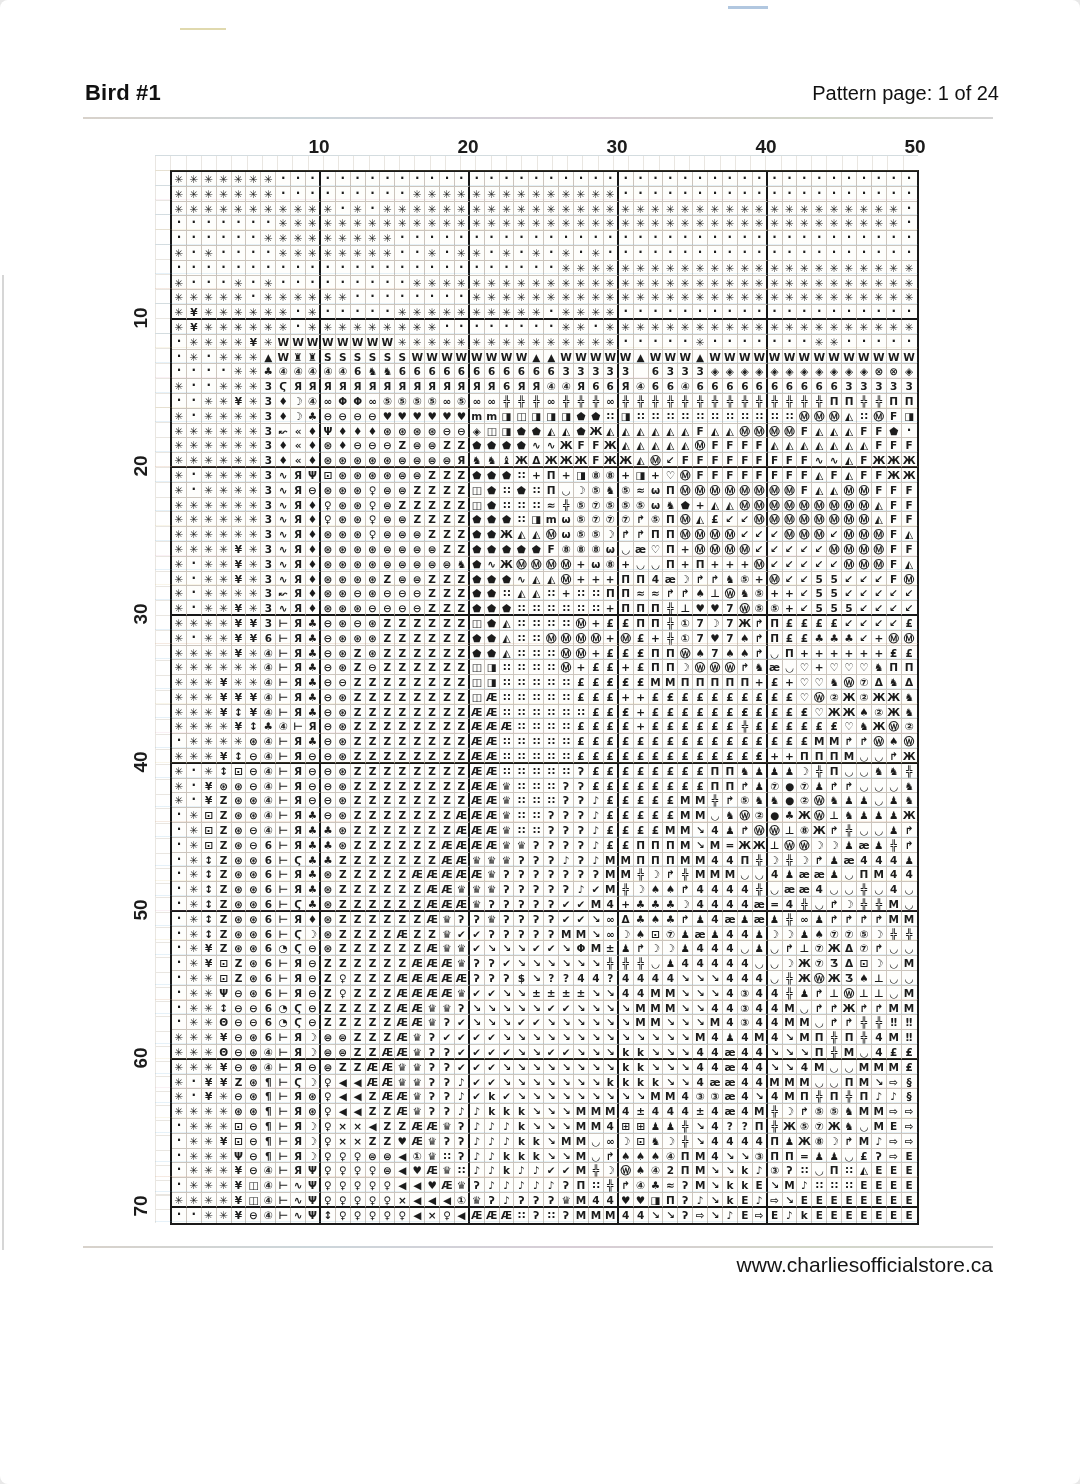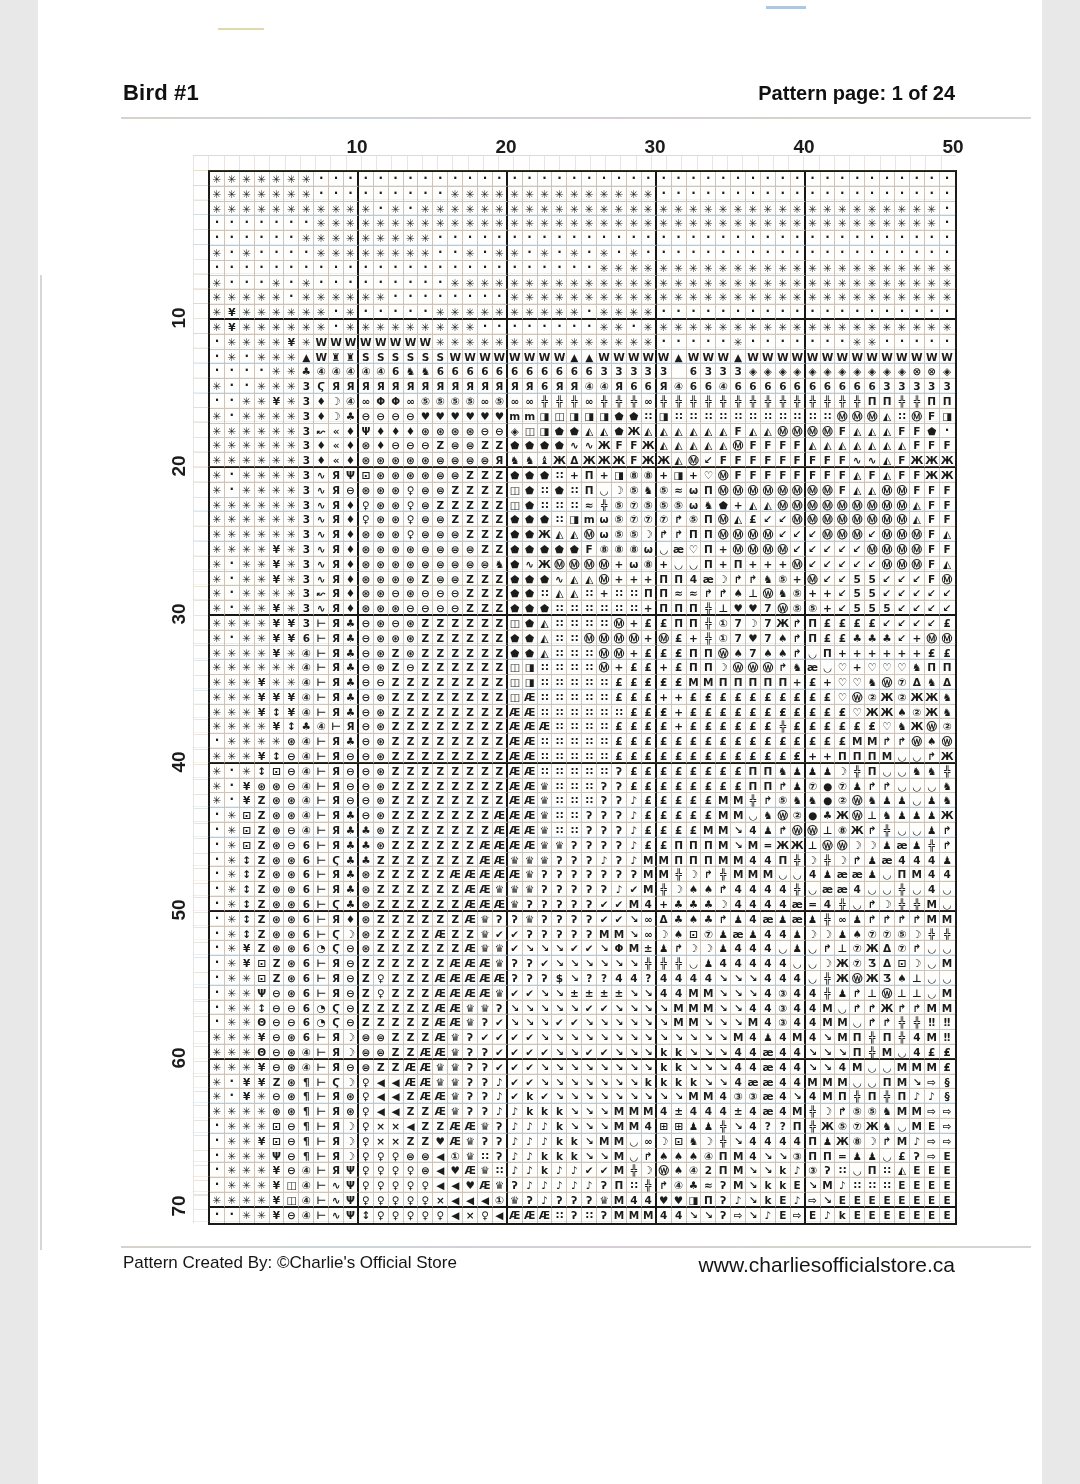"Bird #1" .page { border-radius: none -> 8px; width: 1004px -> 1080px }
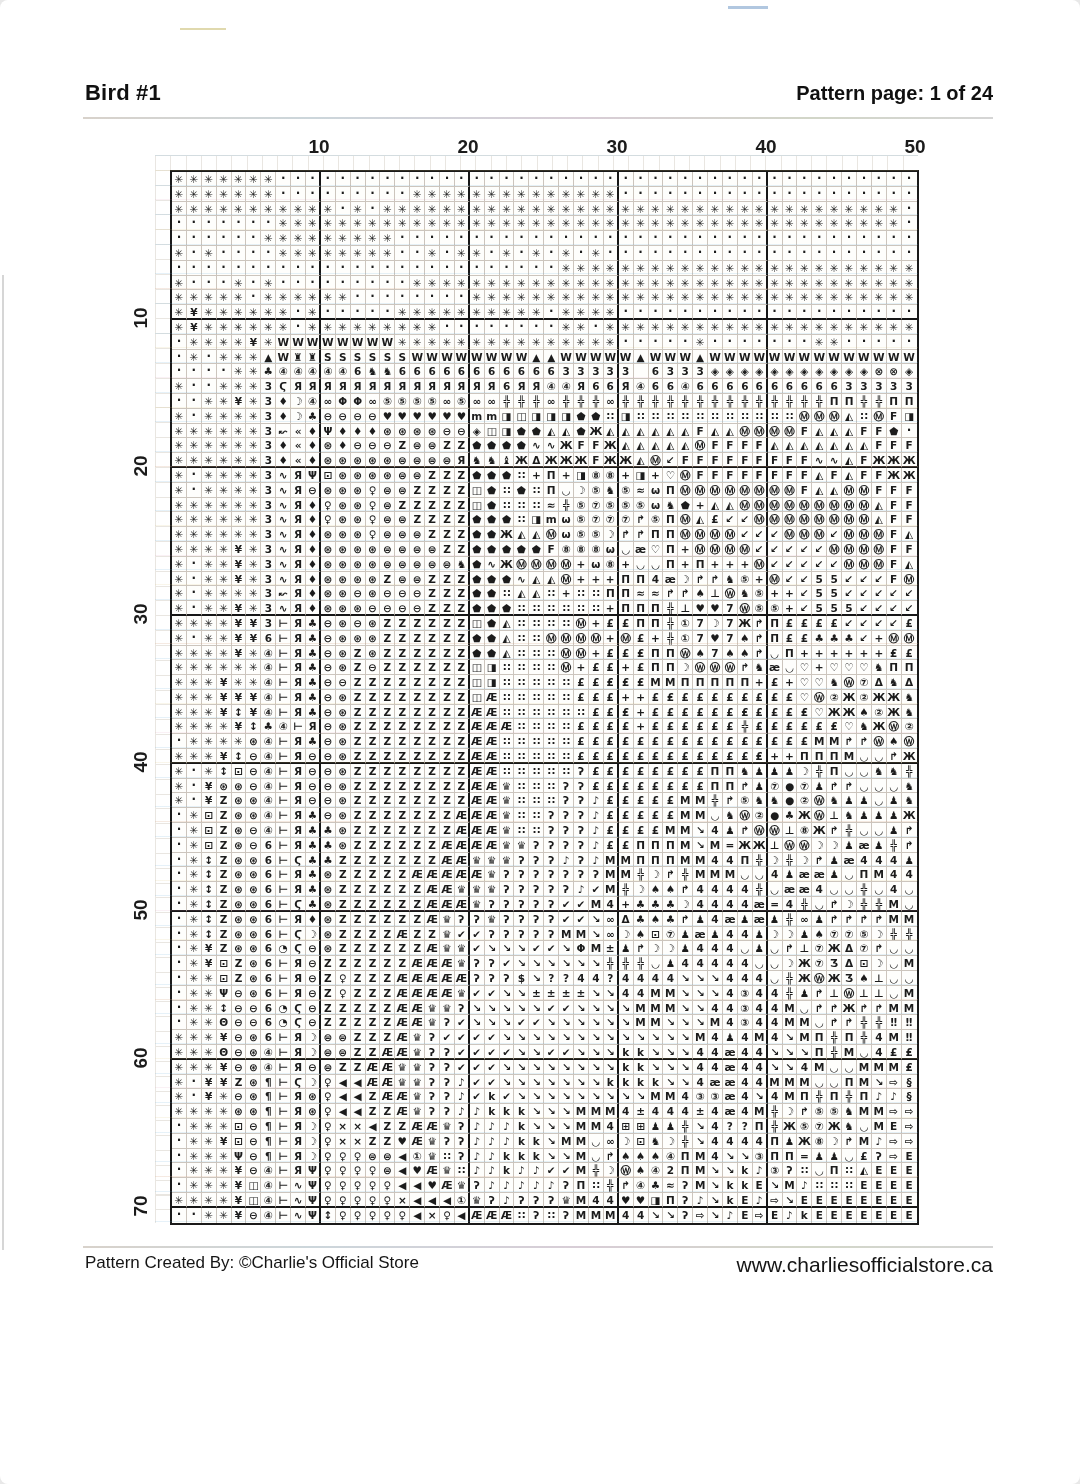"Pattern page: 1 of 24" .pagelabel { font-weight: bold -> normal; right: 87px -> 81px }
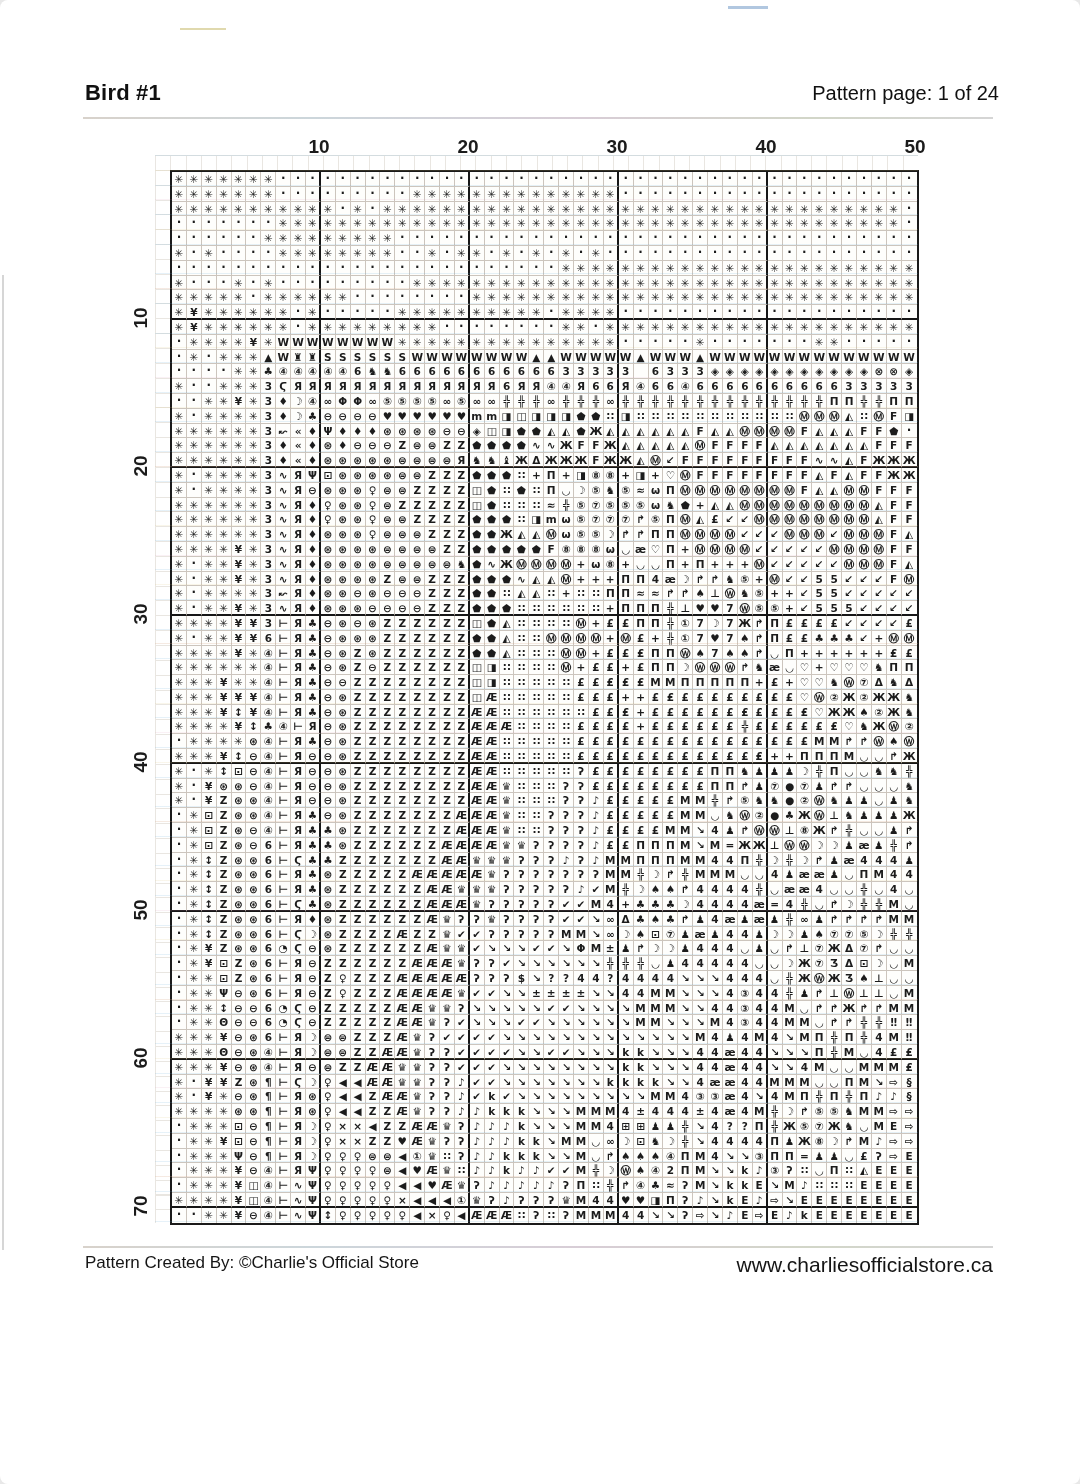"Pattern Created By: ©Charlie's Official" div.footer-left { html: <div>Pattern Created By: ©Charlie's Official Store</div> -> none }
